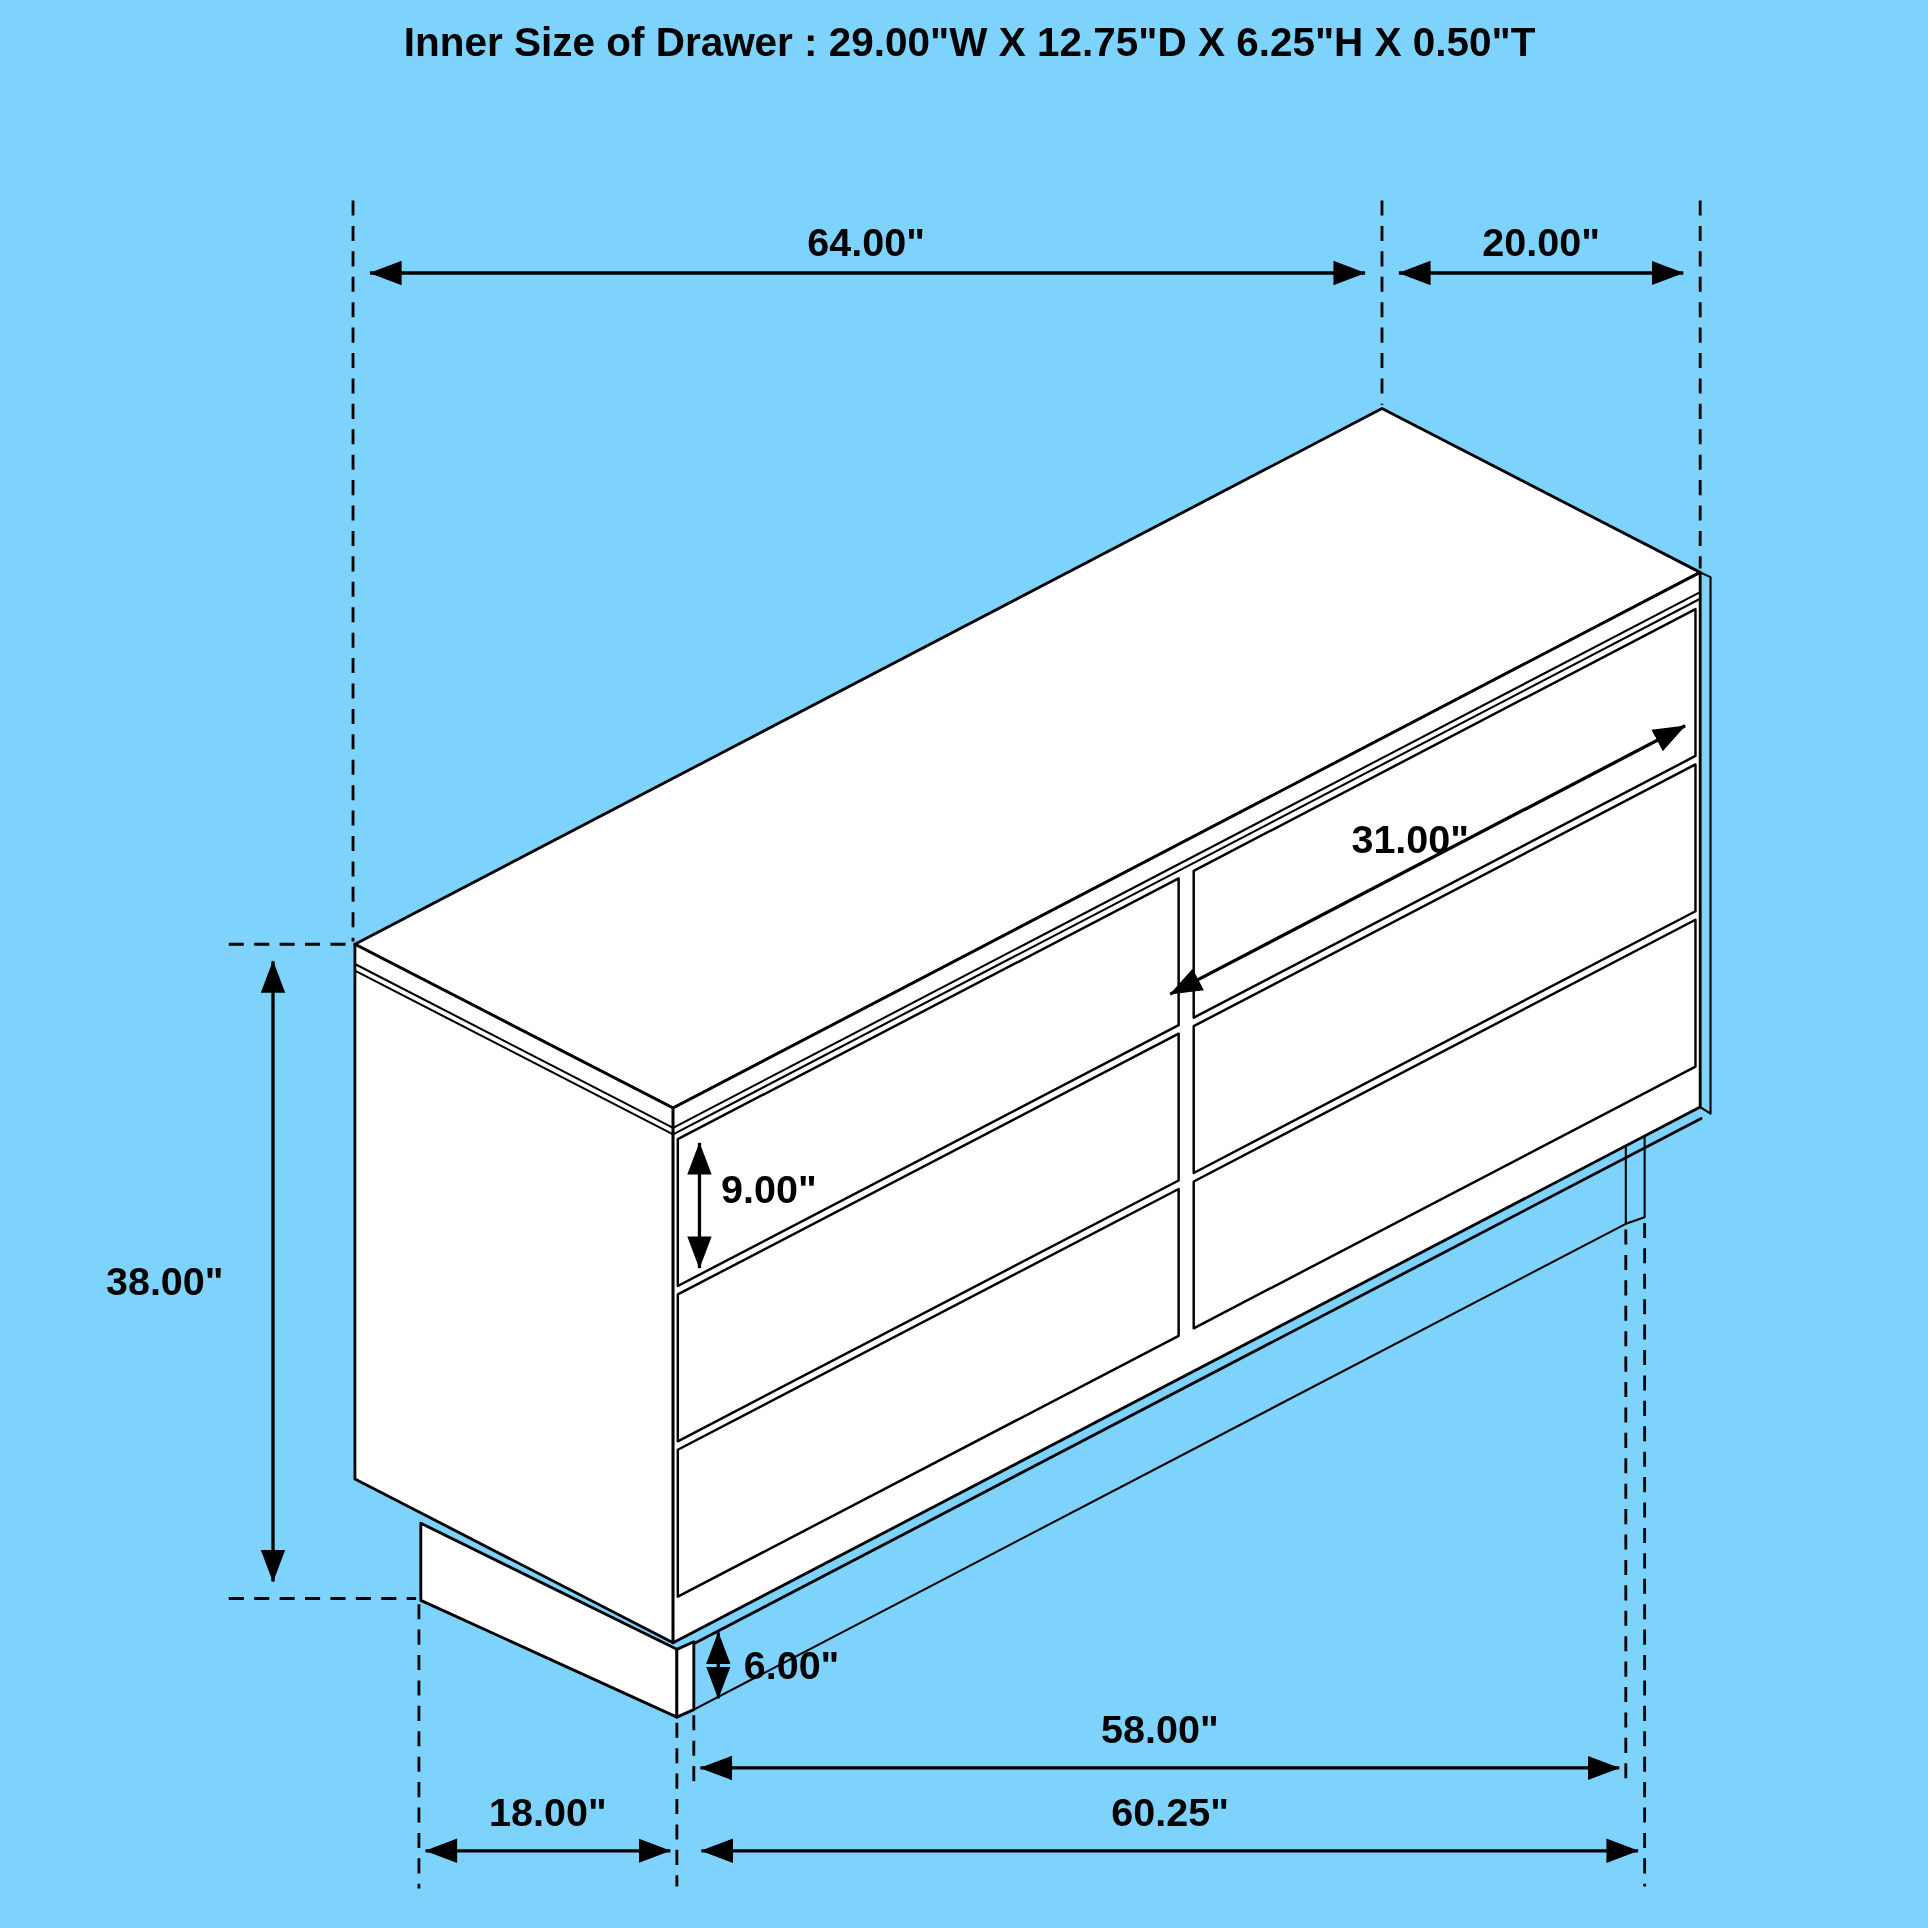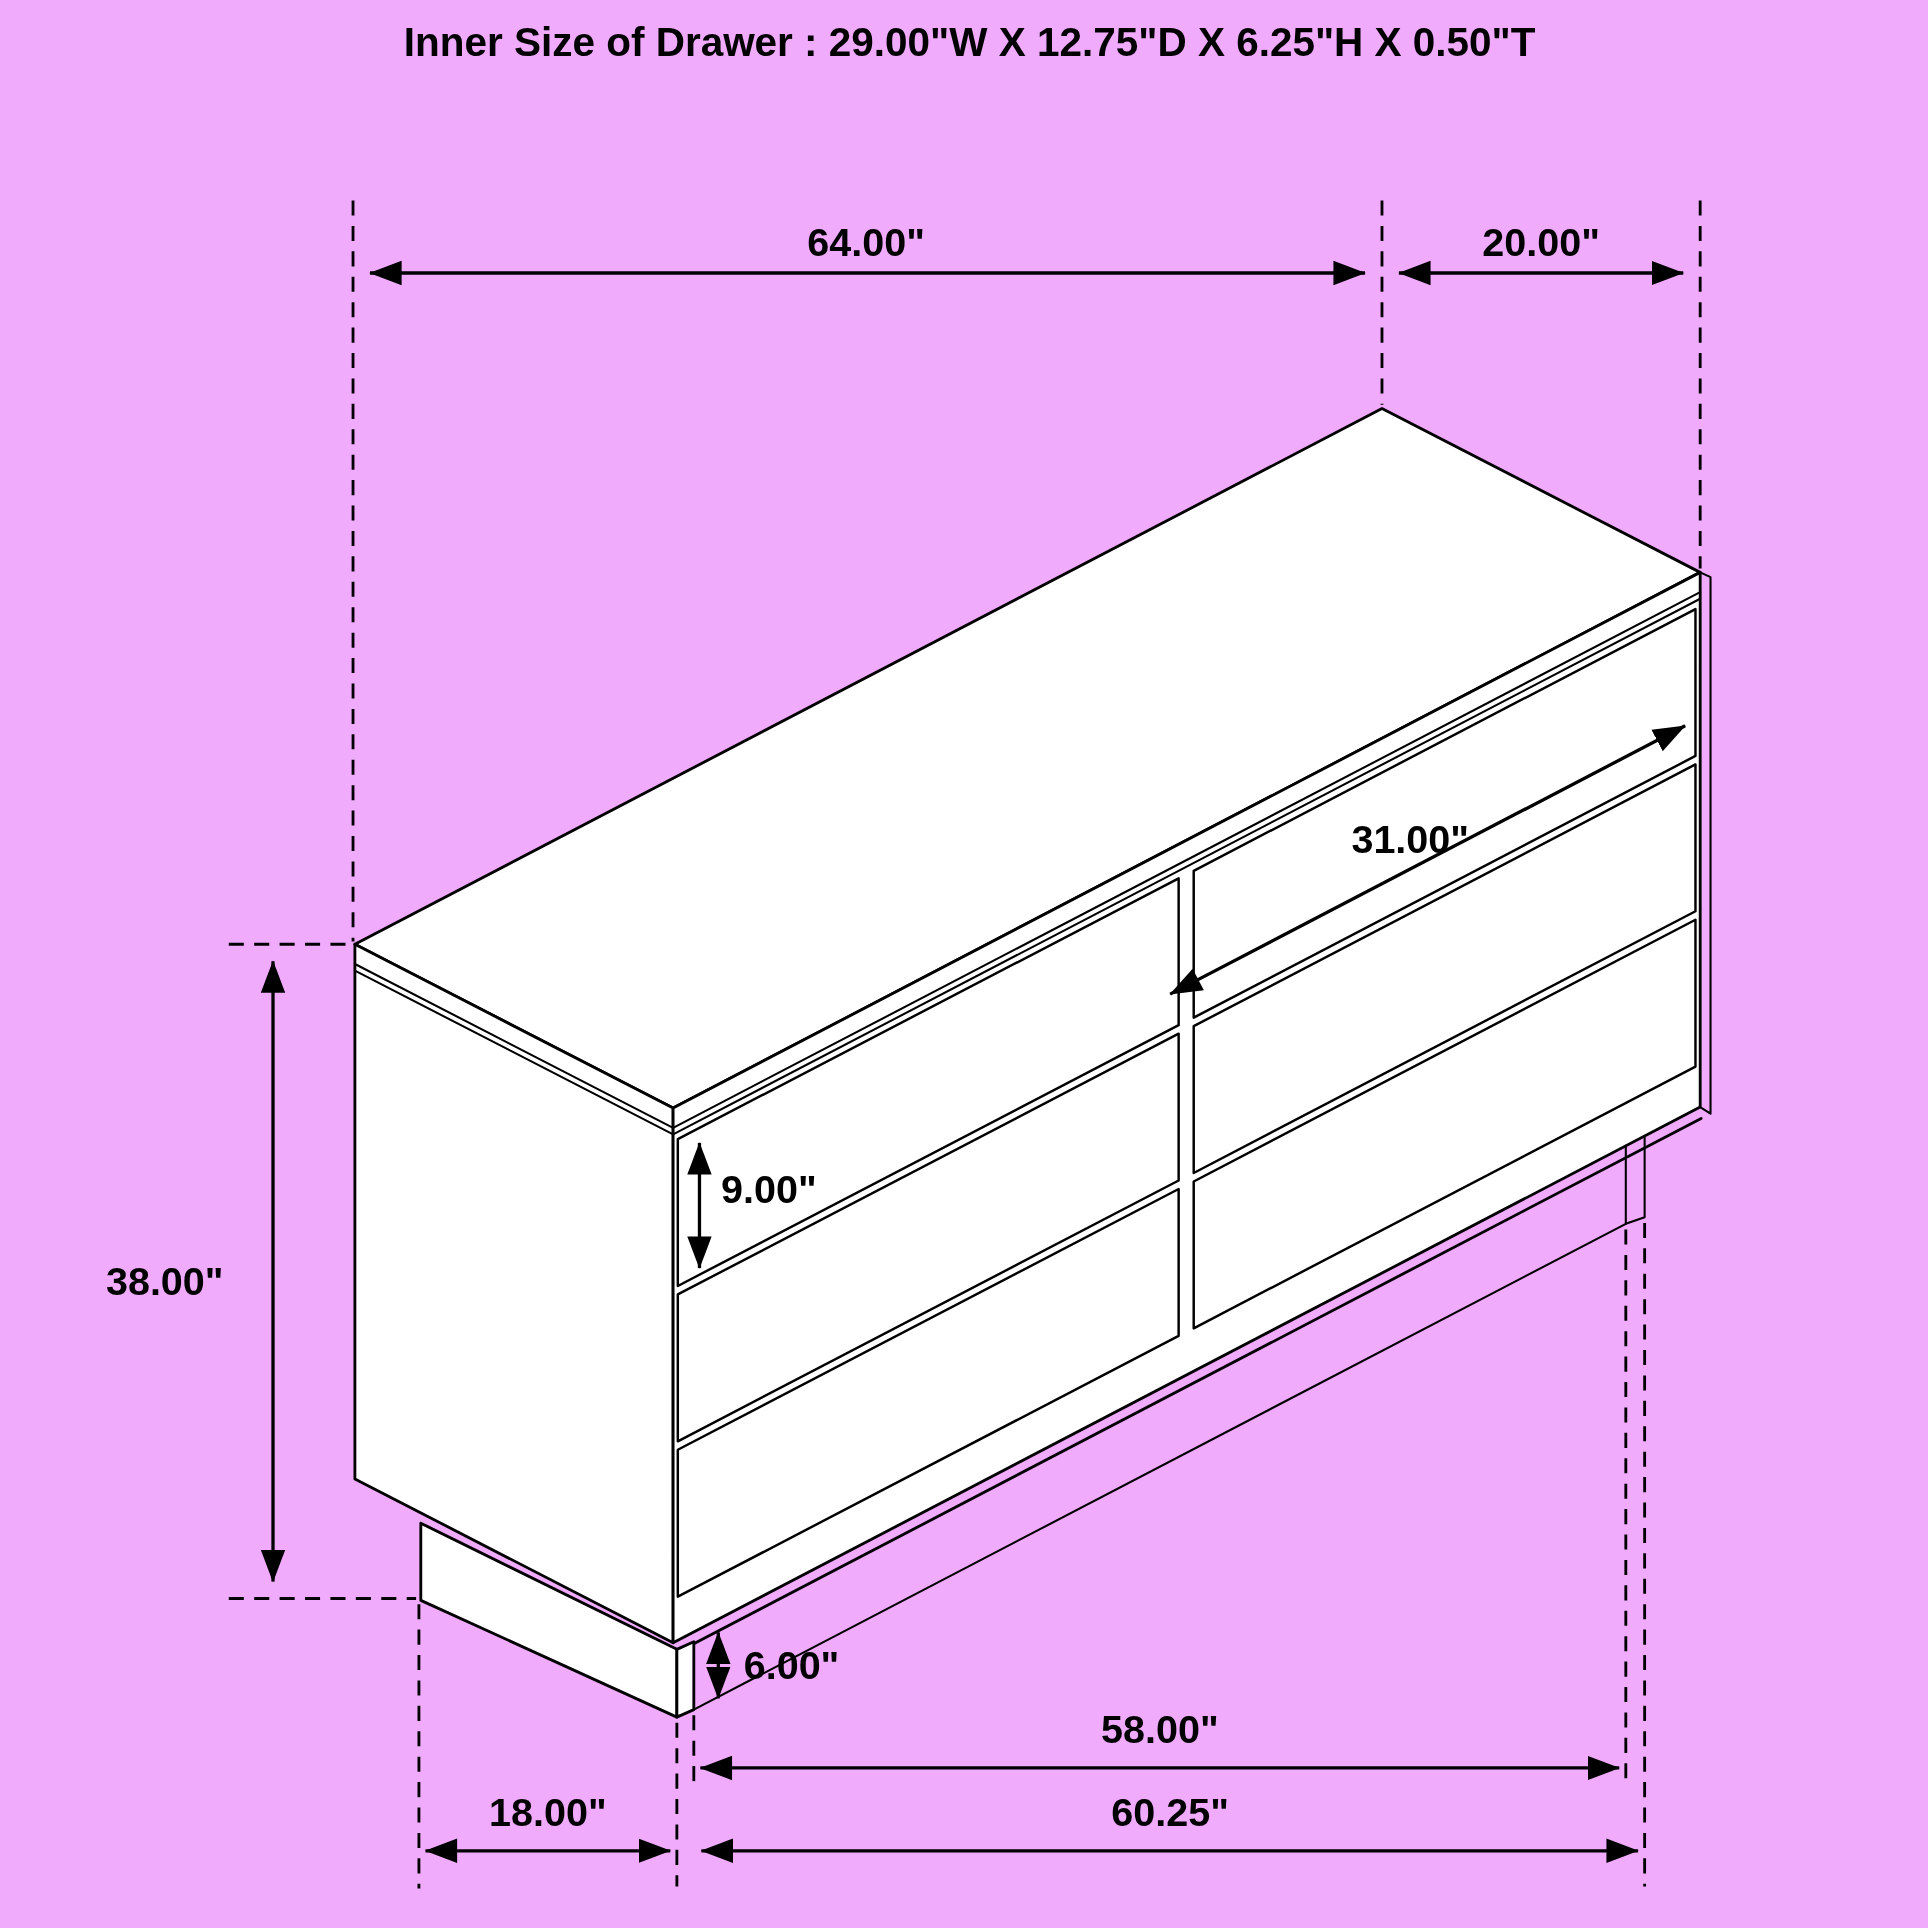"Inner Size of Drawer :" .stage { background: #f0abfc -> #7dd3fc }
